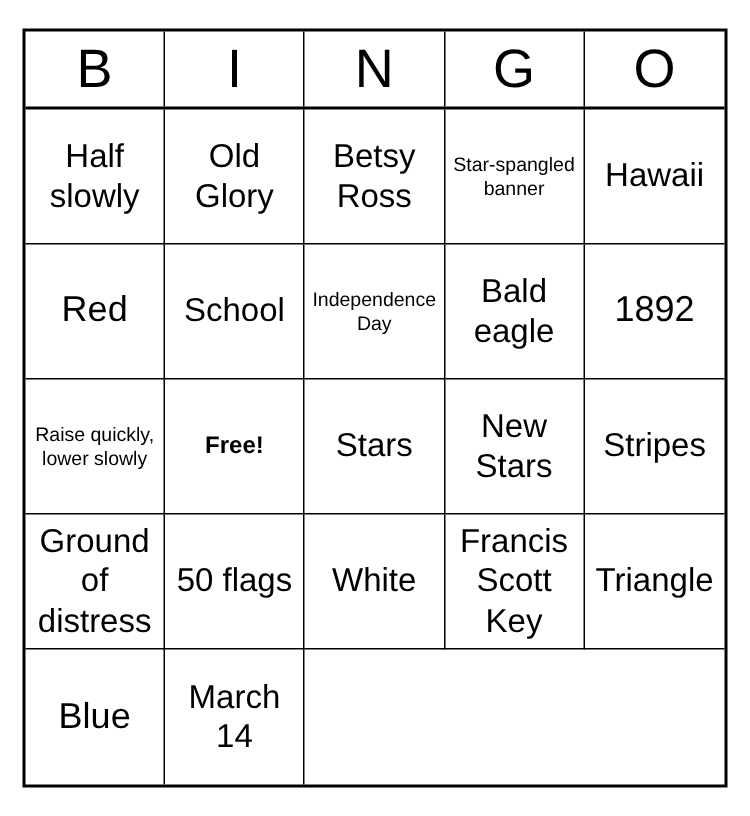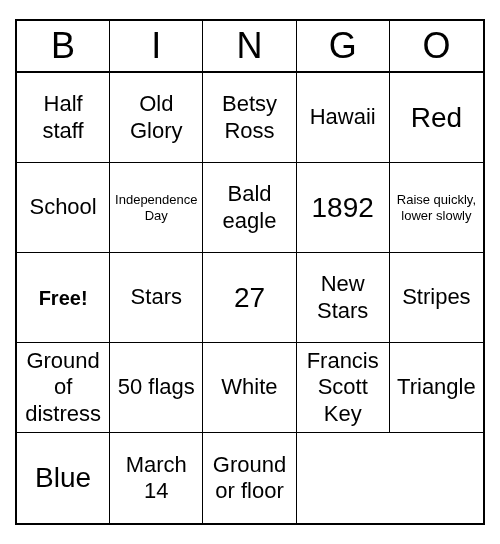"Half staff" div.bingo-cell { text: staff -> slowly }
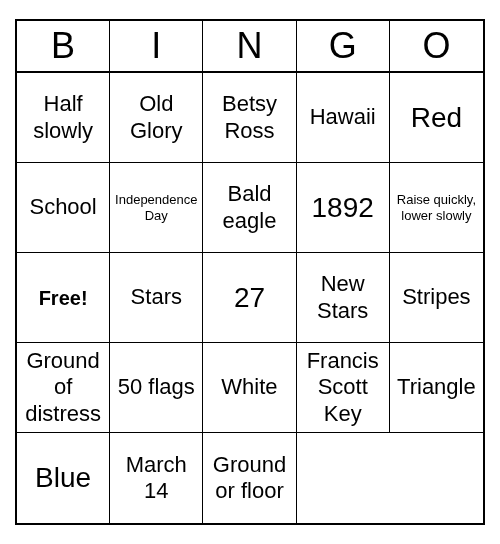"Star-spangled banner" div.bingo-cell { html: none -> <div>Star-spangled banner</div> }
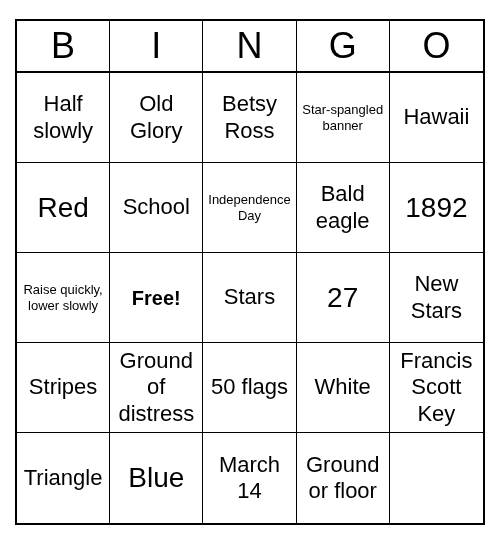"Red" .bingo-cell.xlarge { font-size: 28px -> 24px }
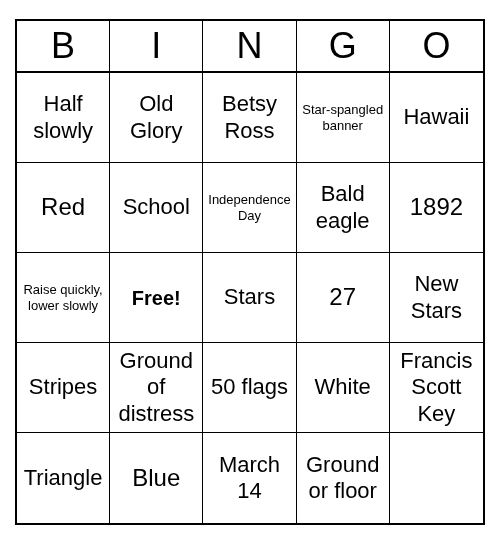"Free!" .bingo-cell.free { font-size: 20px -> 16px }
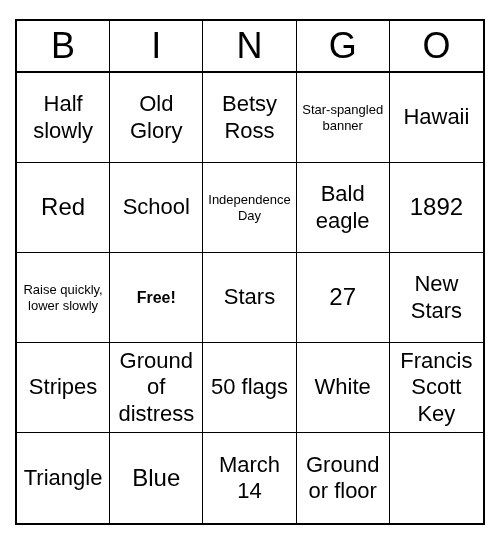"27" div.bingo-cell { html: <div>27</div> -> none }
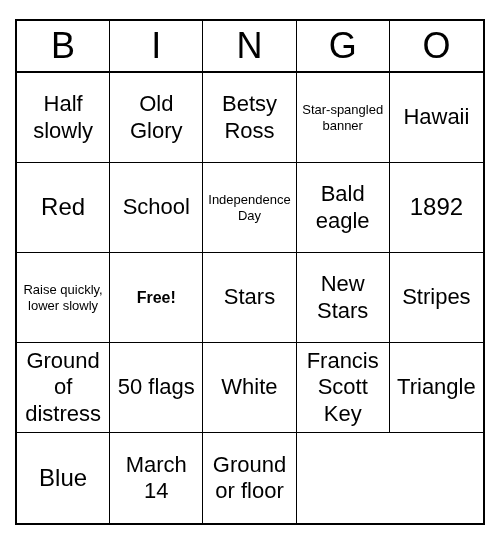"Ground or floor" div.bingo-cell { html: <div>Ground or floor</div> -> none }
